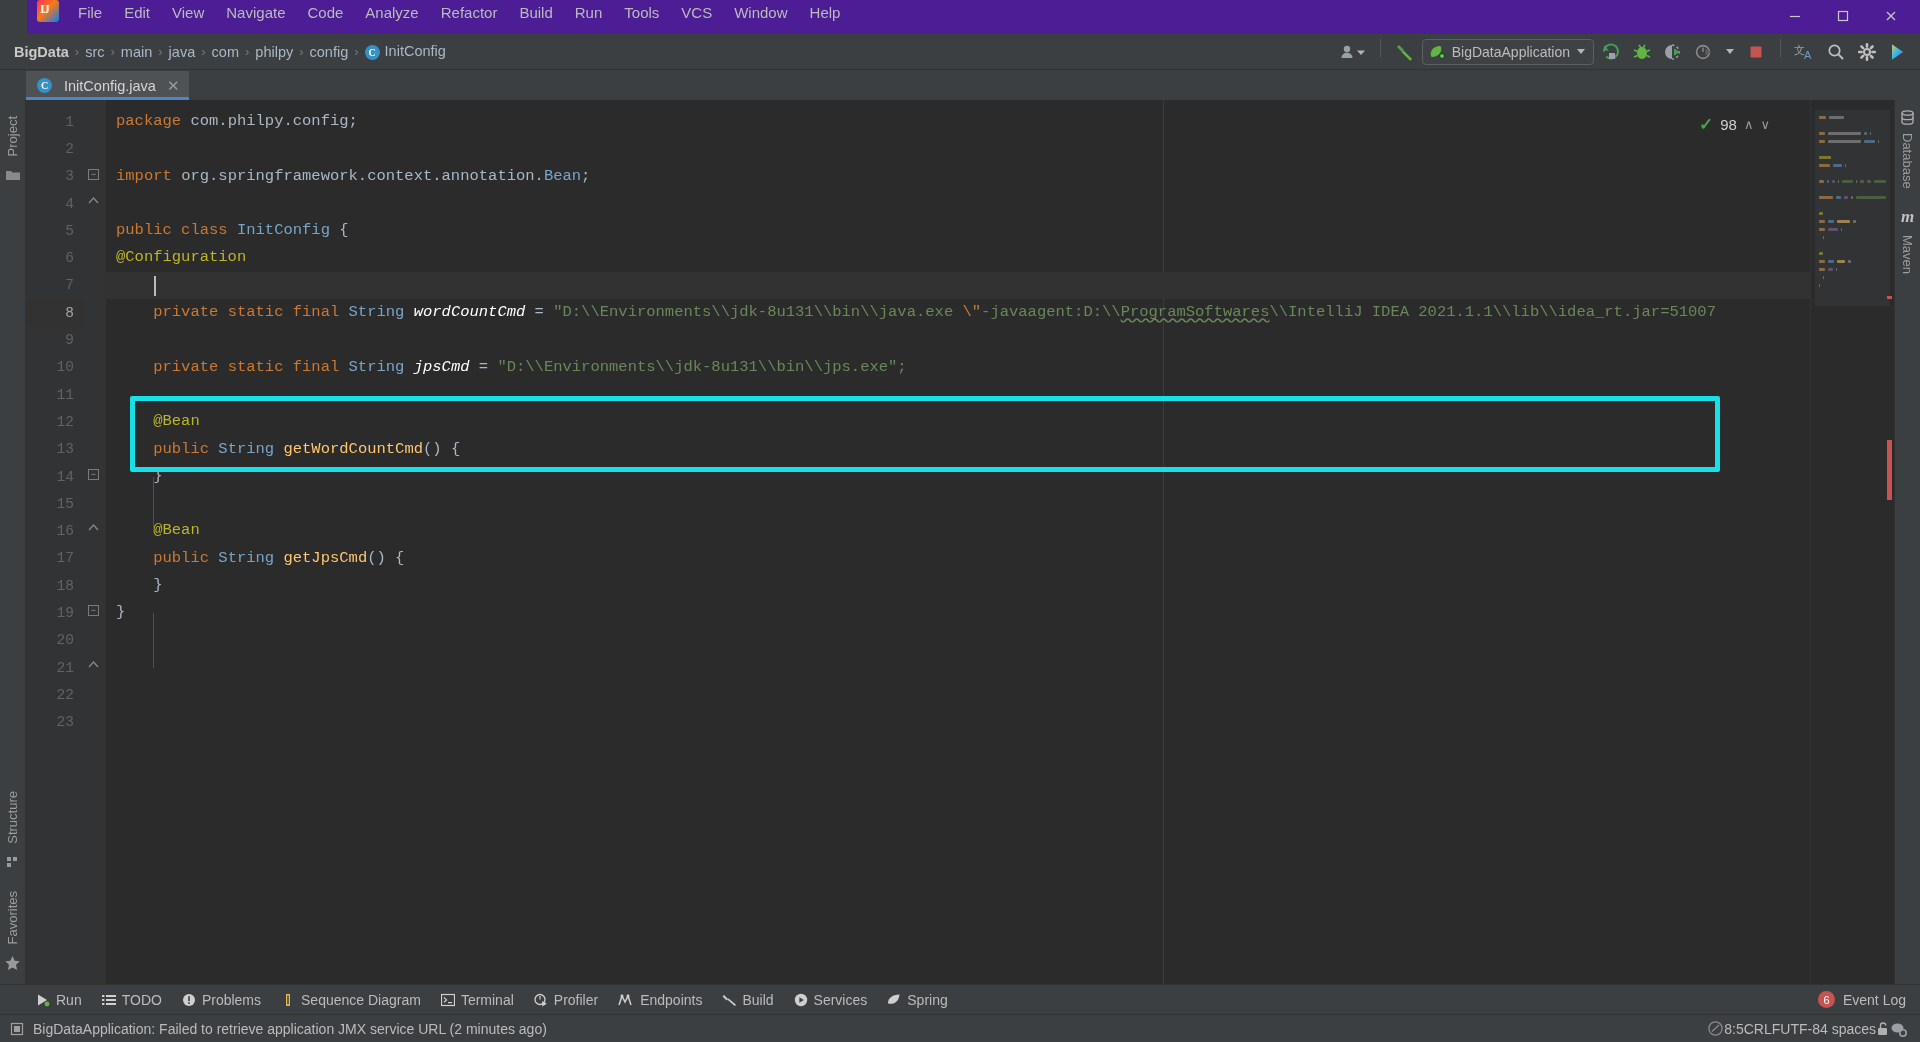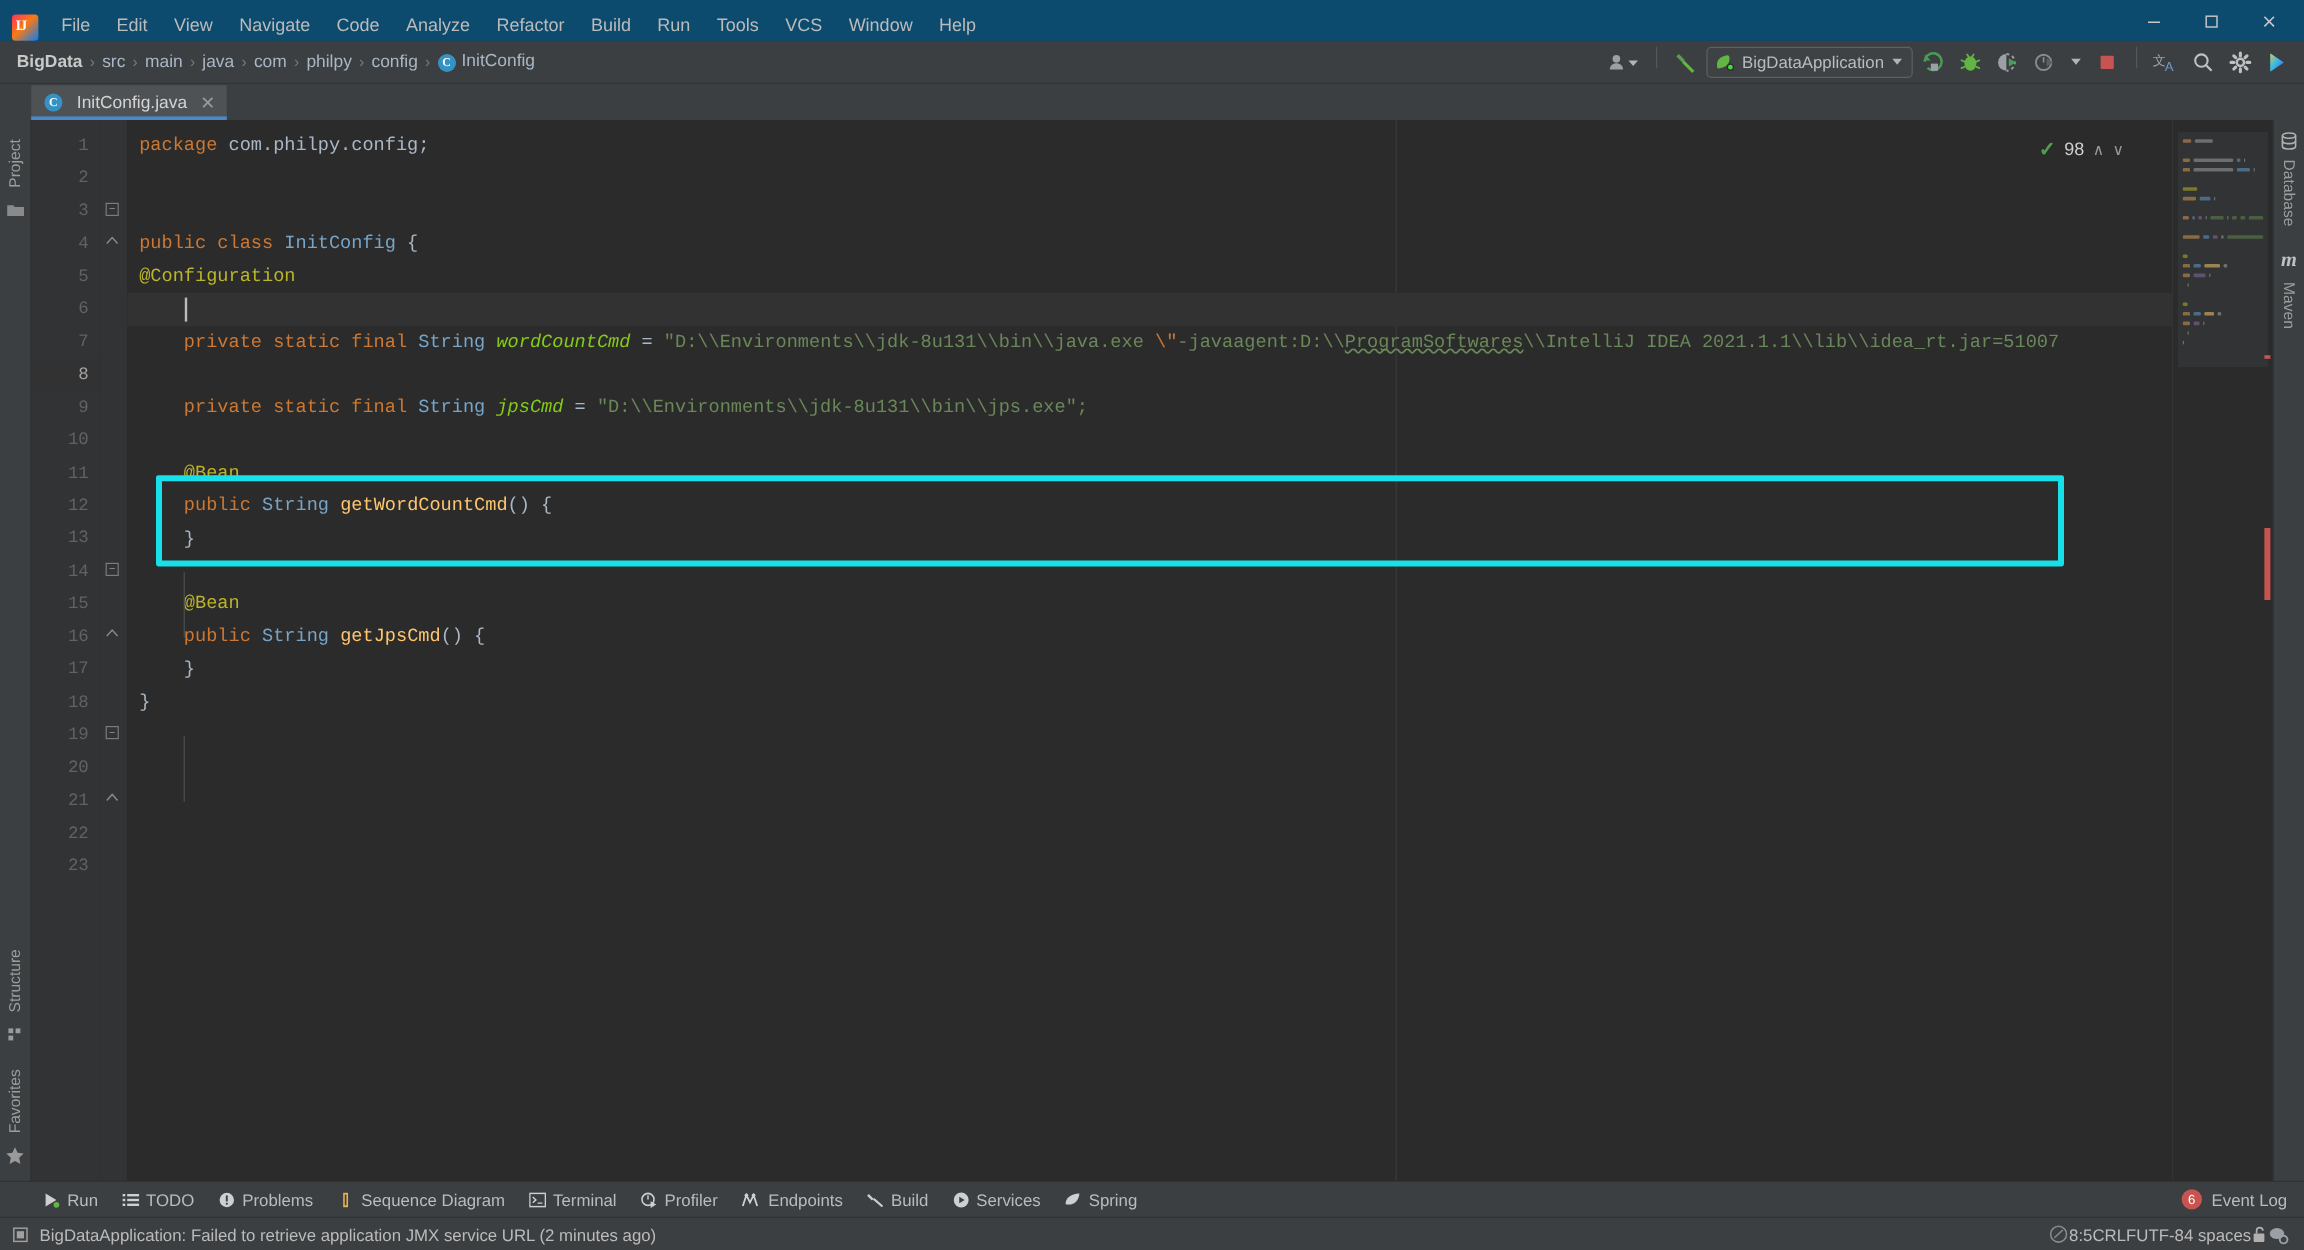"IJ" .titlebar { align-items: flex-end -> flex-start; background: #0c4a6e -> #4c1d95; margin-left: none -> 27px }
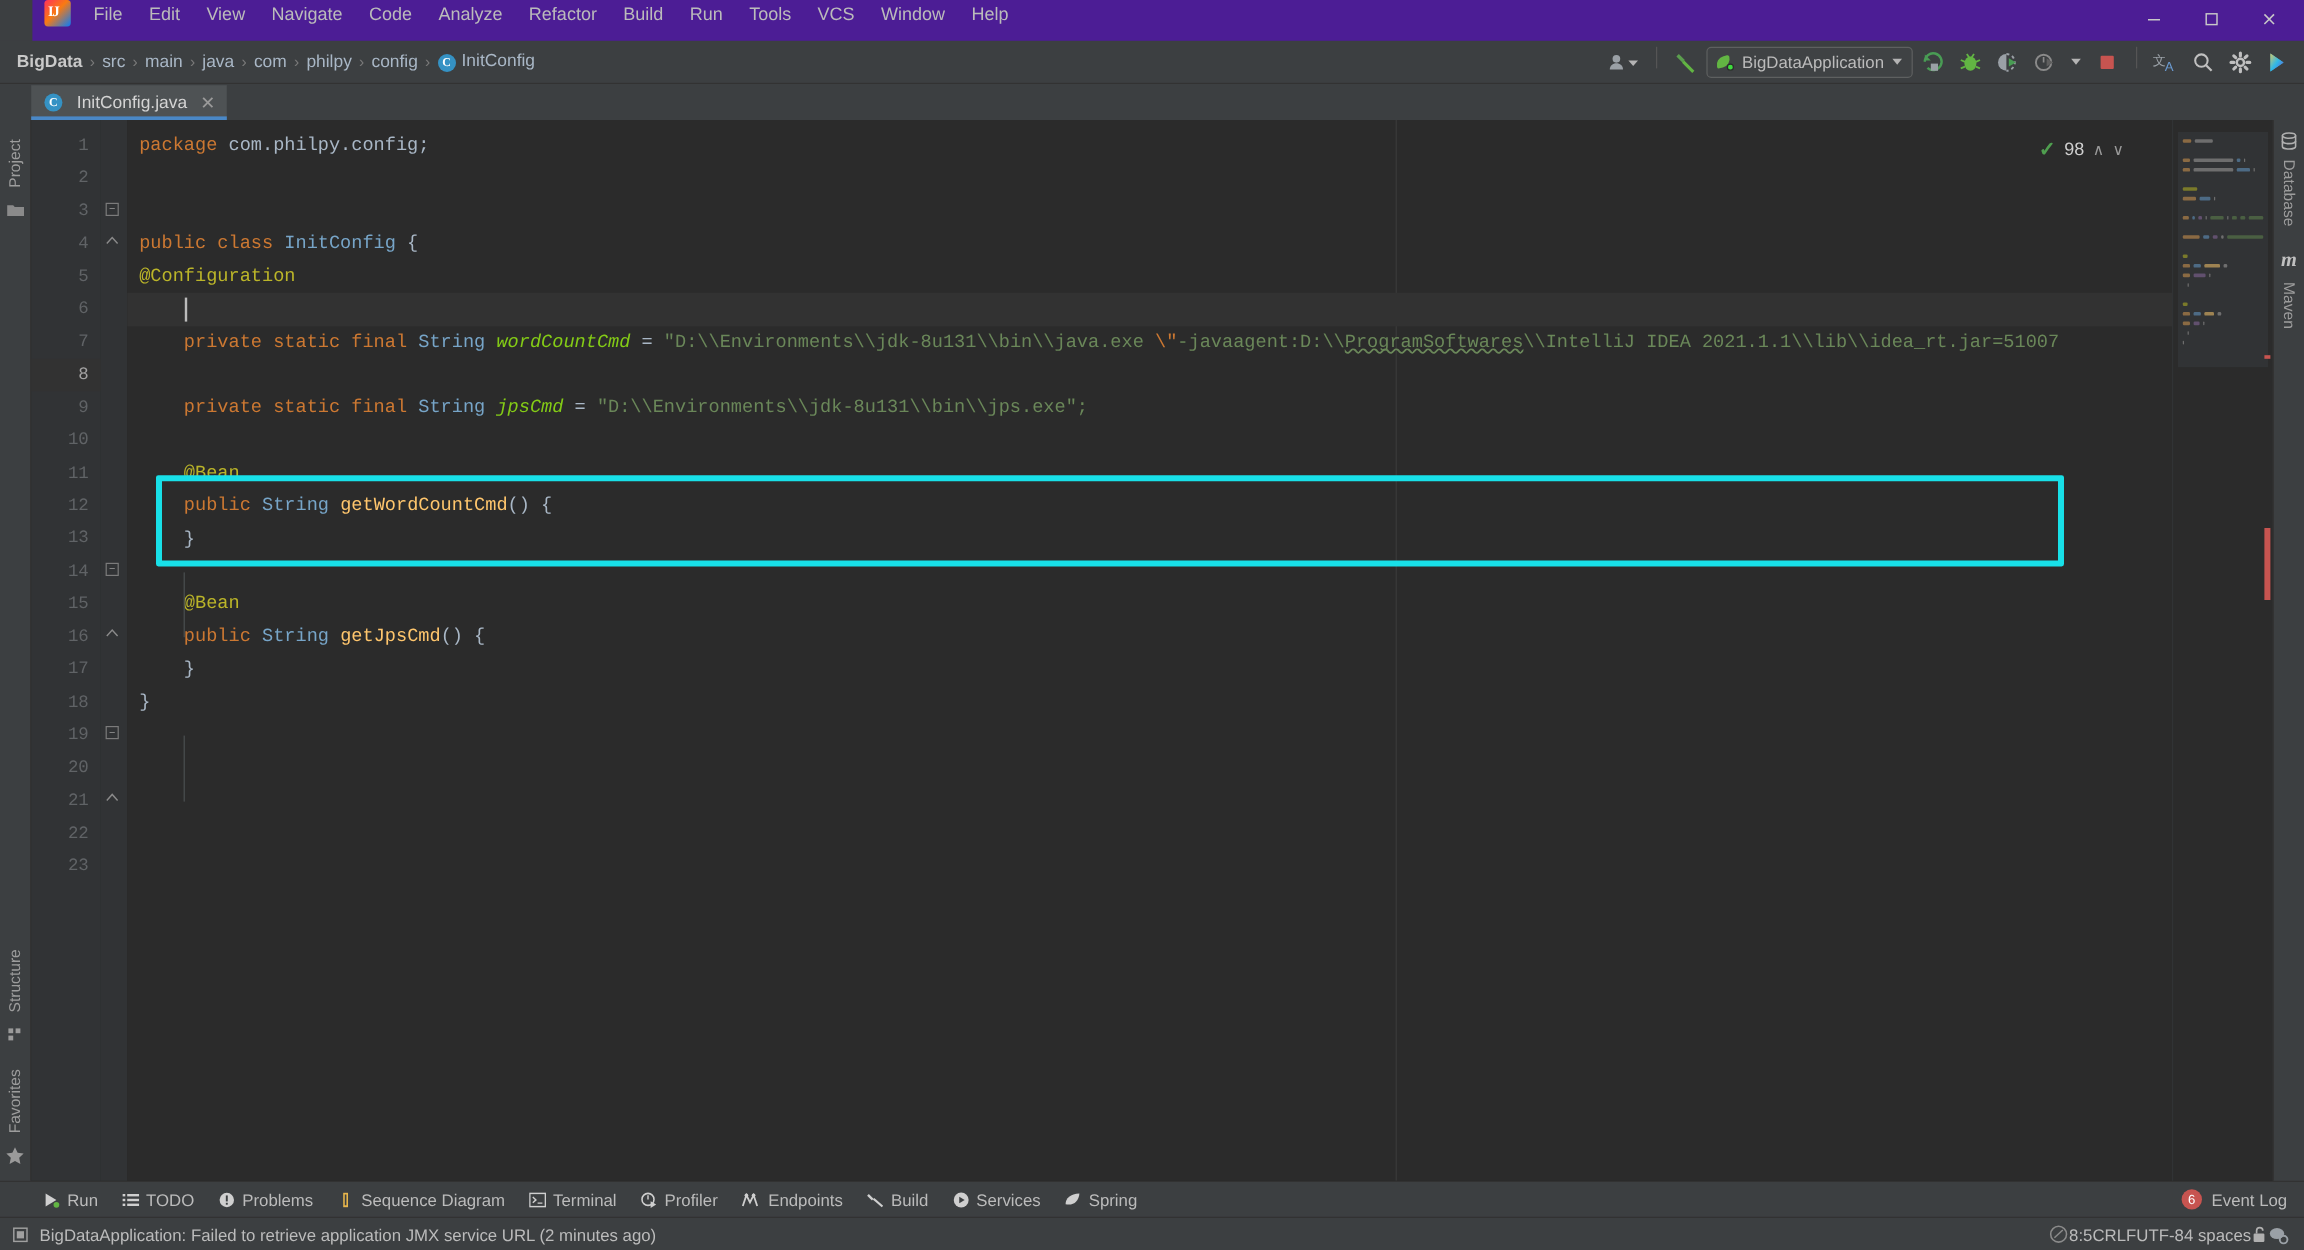"import" div.cline { html: none -> <div><span>import </span><span>org.springframework.context.annotation.</span><span>Bean</span><span>;</span></div> }
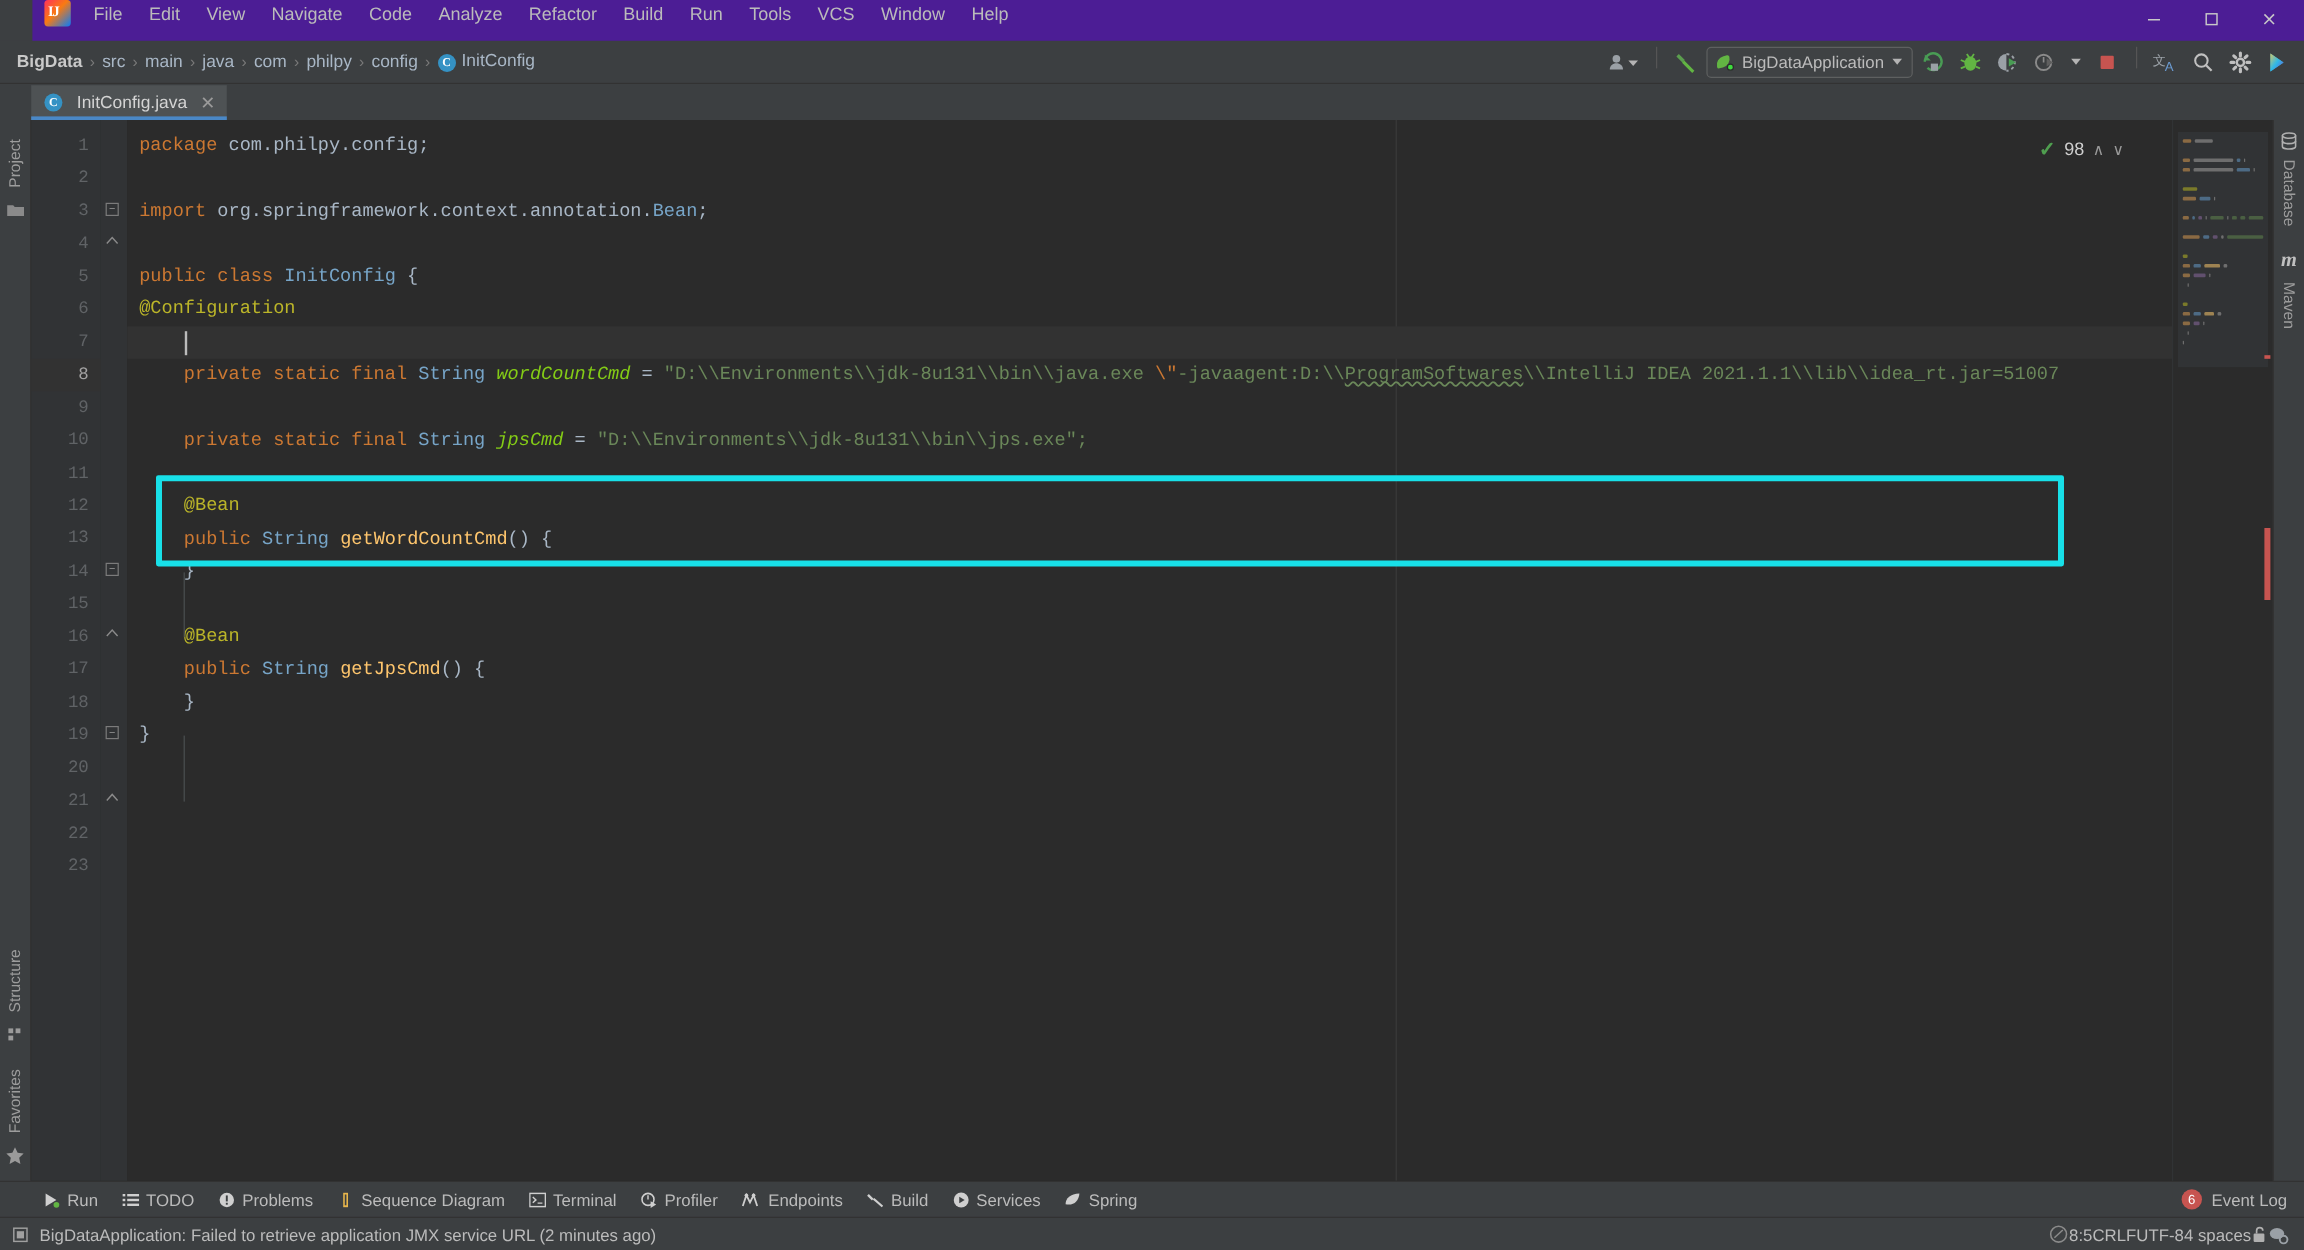"wordCountCmd" .fld { color: #84cc16 -> #ffffff }
